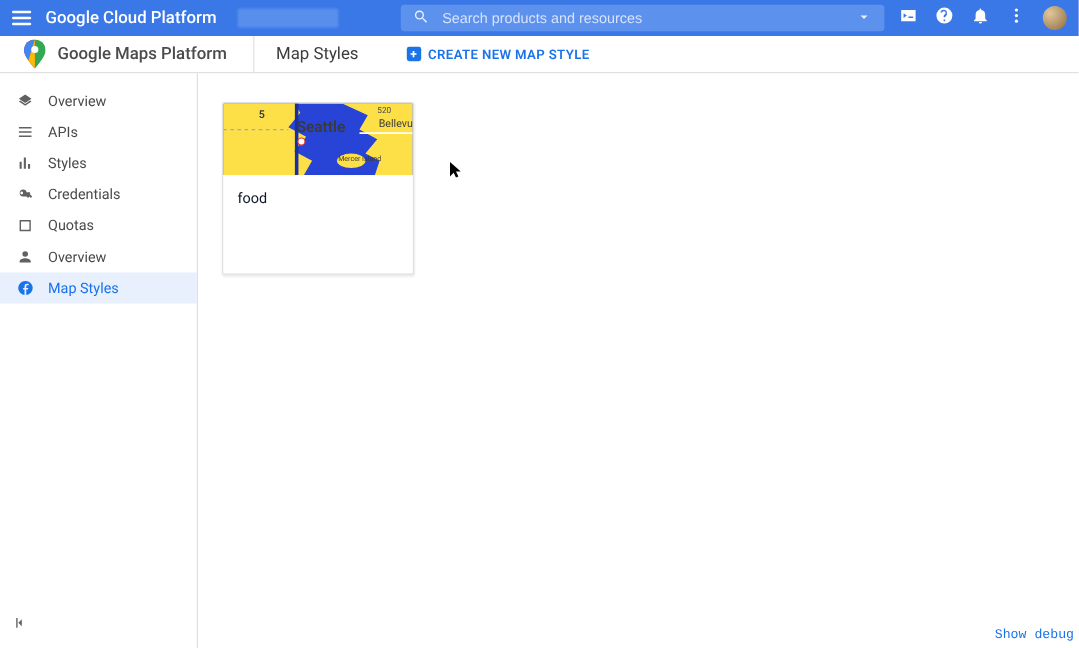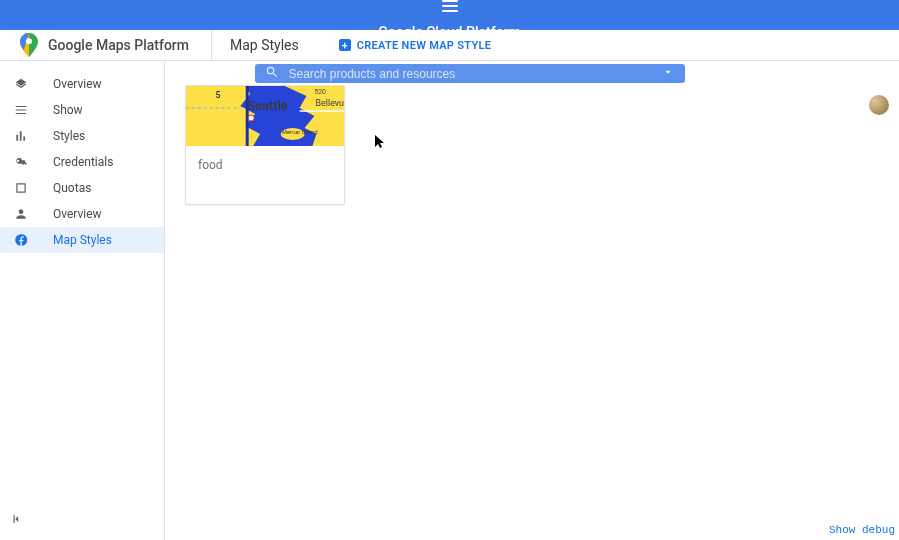"Google Cloud Platform" .top-header { flex-direction: column -> none }
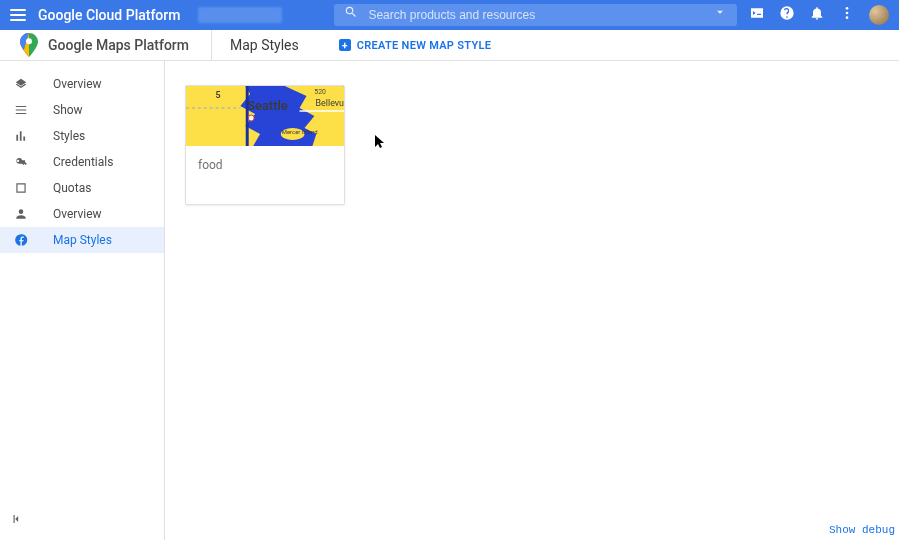"Search products and resources" .search-wrap { align-items: none -> center }
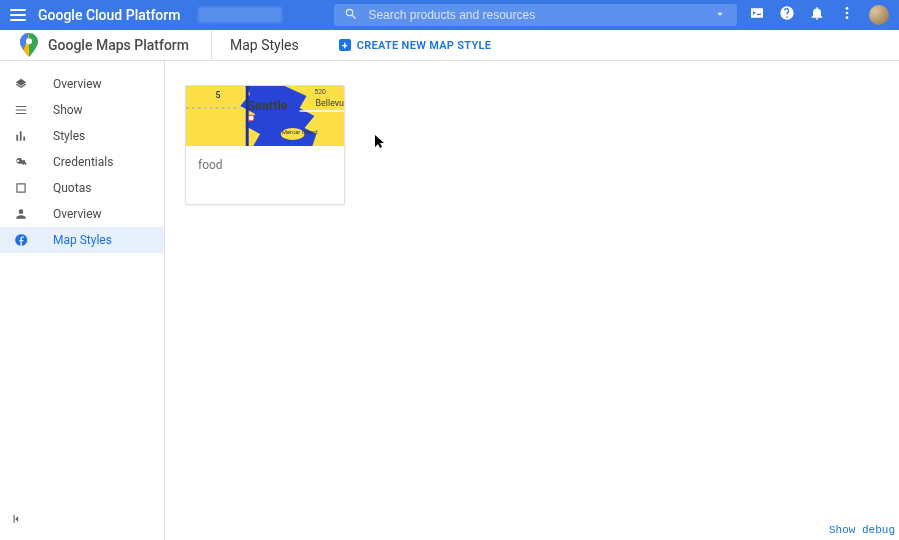"Overview" .side-item { gap: 25px -> 12px }
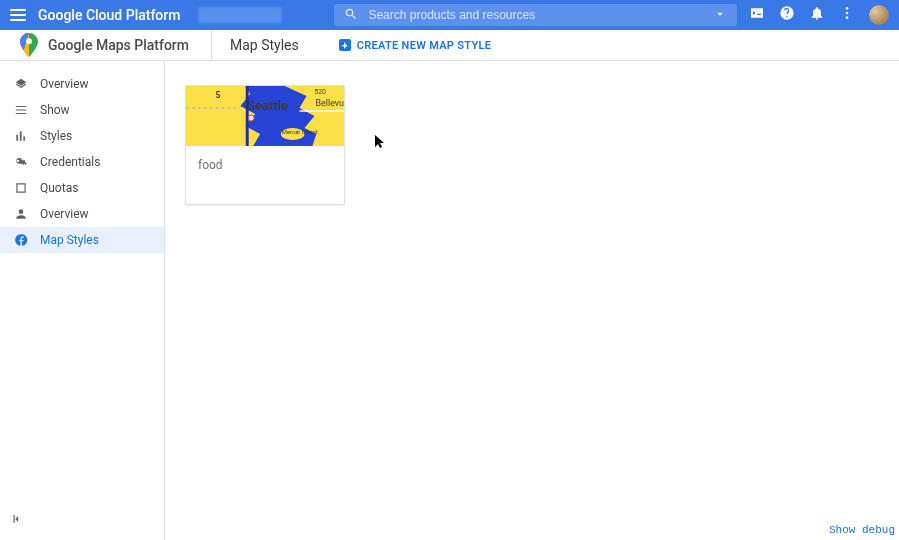"Show" span { text: Show -> APIs }
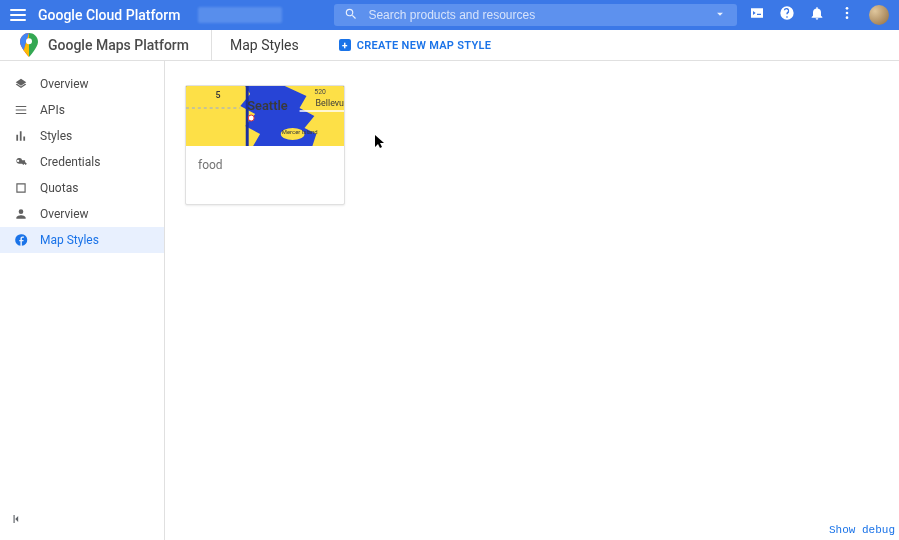"food" .card-label { color: #737373 -> #0f172a; padding: 12px 12px 32px -> 12px 12px 56px }
